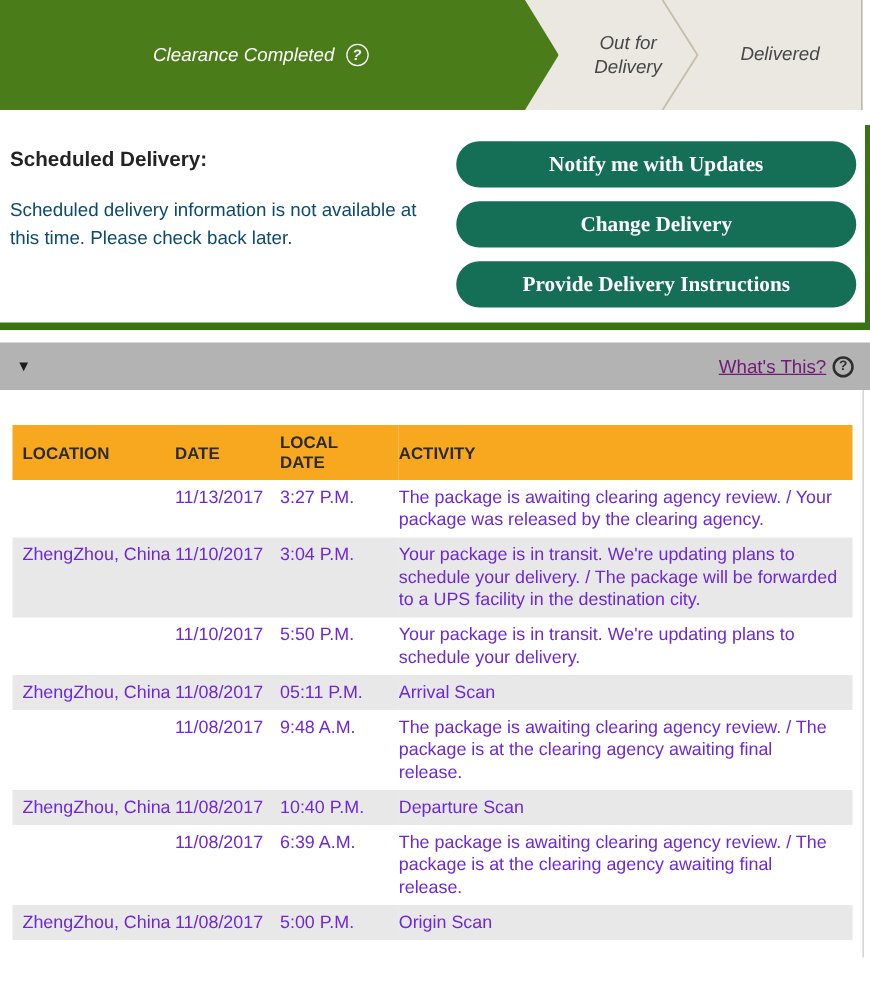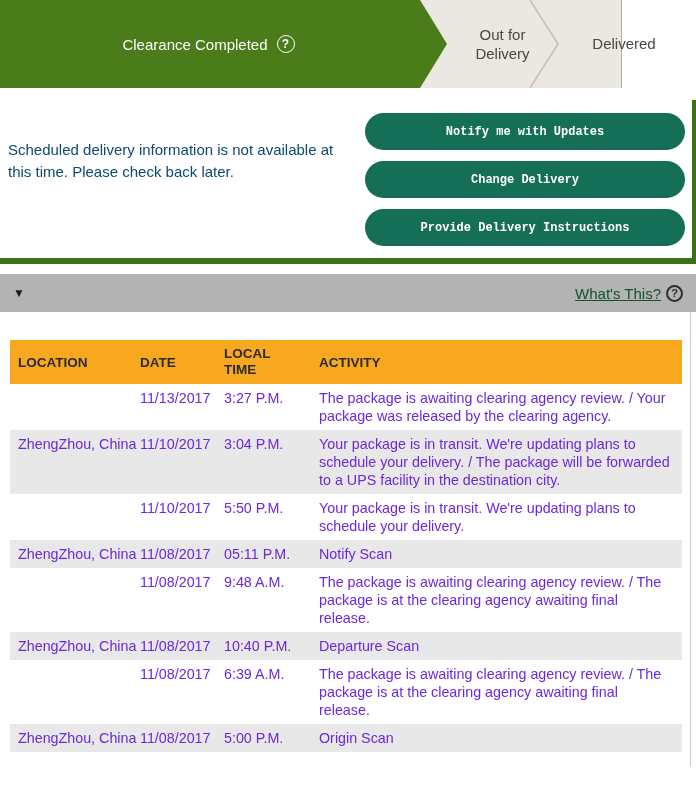"Clearance Completed" .progress-bar { font-style: none -> italic; width: 622px -> 690px }
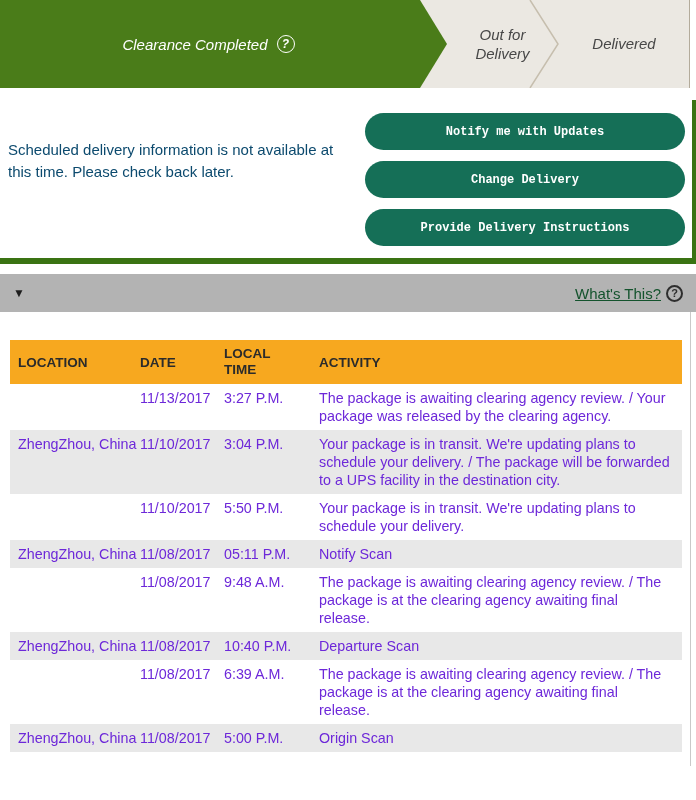"Scheduled Delivery:" div.sched-heading { html: none -> <div>Scheduled Delivery:</div> }
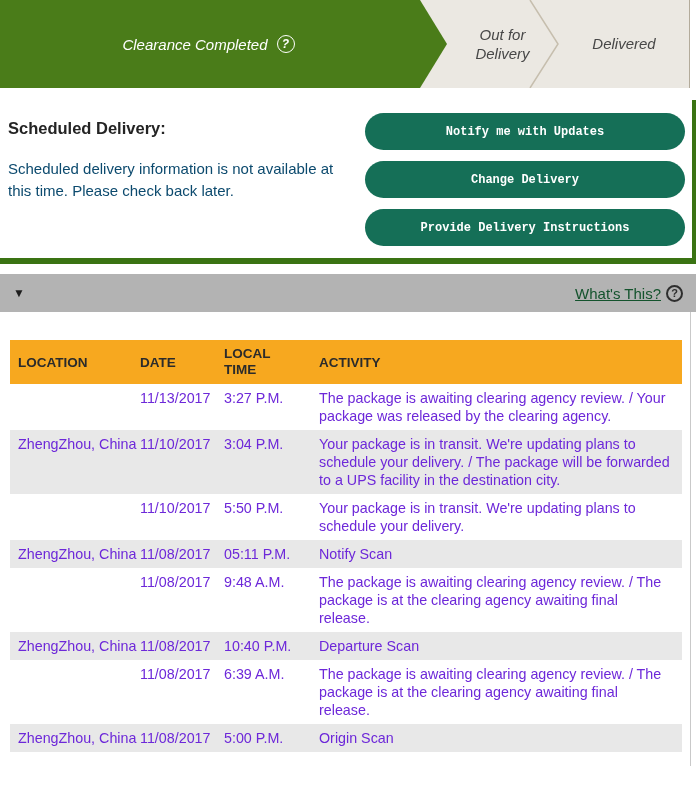"Notify me with Updates" .pill-button { font-family: Liberation Mono, monospace -> Liberation Serif, serif; font-size: 12px -> 17px }
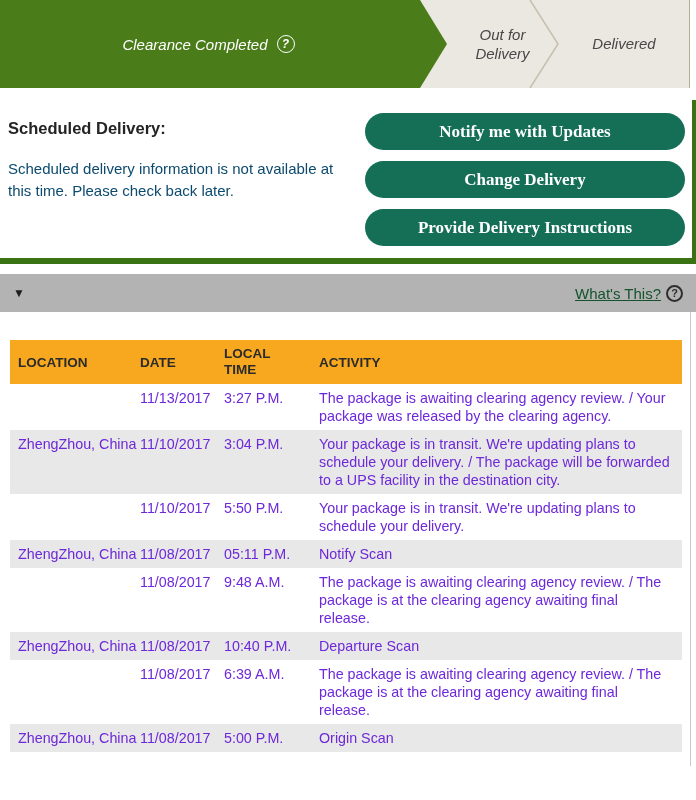"What's This?" .whats-this-link { color: #14532d -> #701a75 }
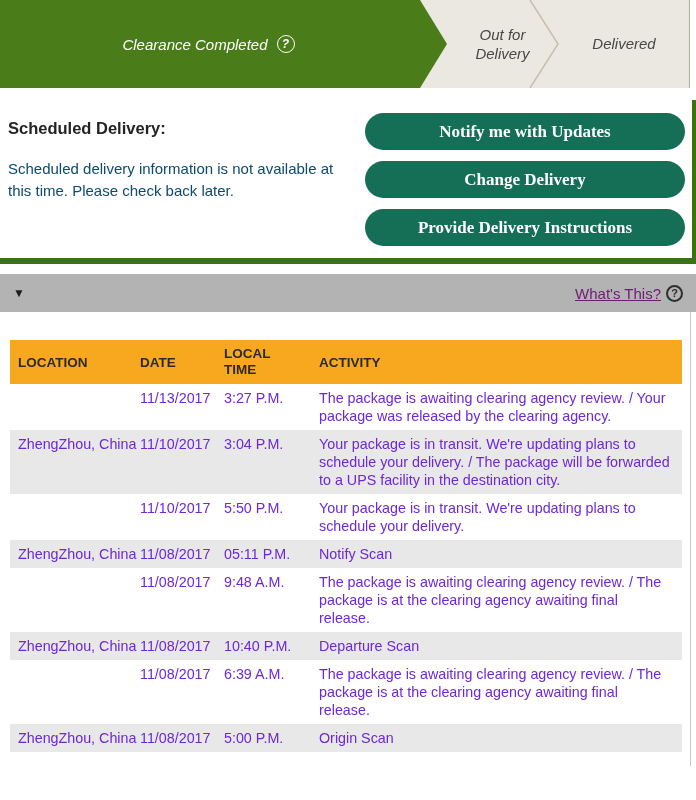"LOCAL TIME" span.wrap-narrow { text: TIME -> DATE }
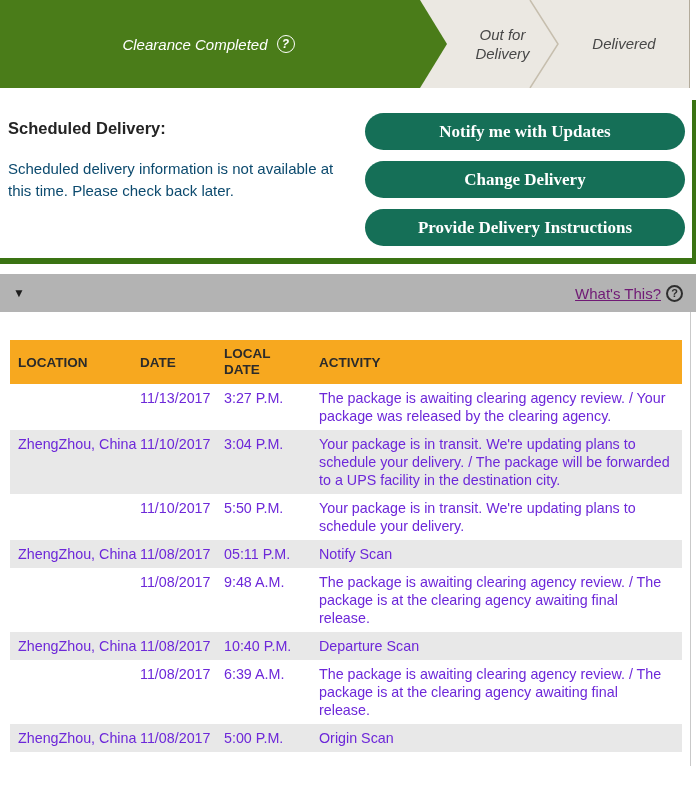"Notify Scan" td { text: Notify -> Arrival }
